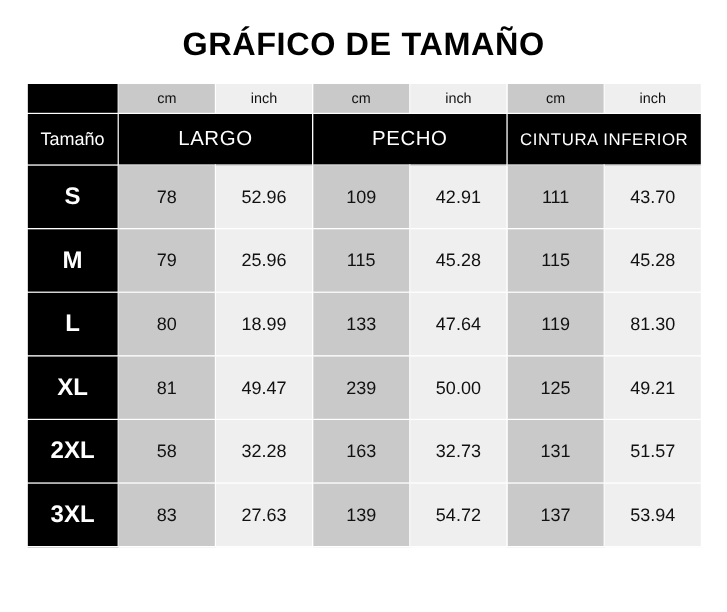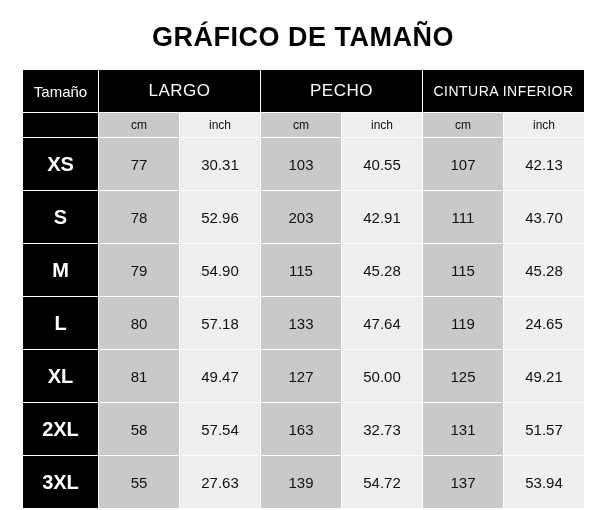"Tamaño" tr { order: before "cm" -> after "cm" }
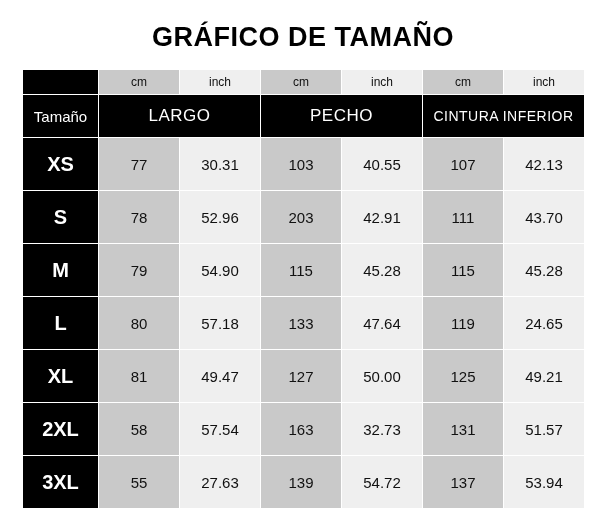"XS" tr { html: <tr> <td>XS</td> <td>77</td> <td>30.31</td> <td>103</td> <td>40.55</td> <td>107</td> <td>42.13</td> </tr> -> none }
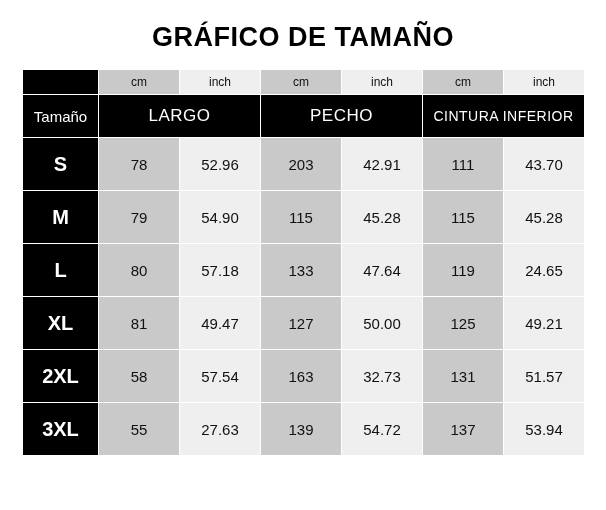"203" td.val { text: 203 -> 109 }
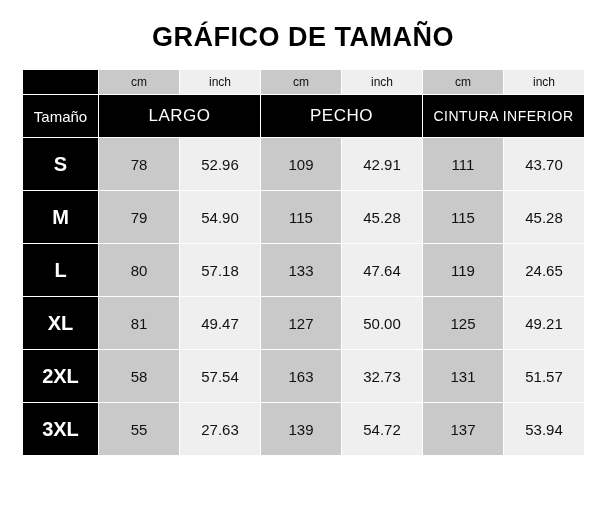"54.90" td.val { text: 54.90 -> 25.96 }
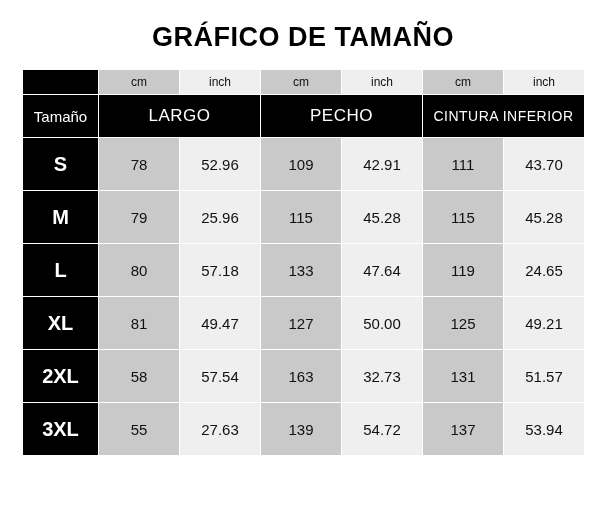"57.18" td.val { text: 57.18 -> 18.99 }
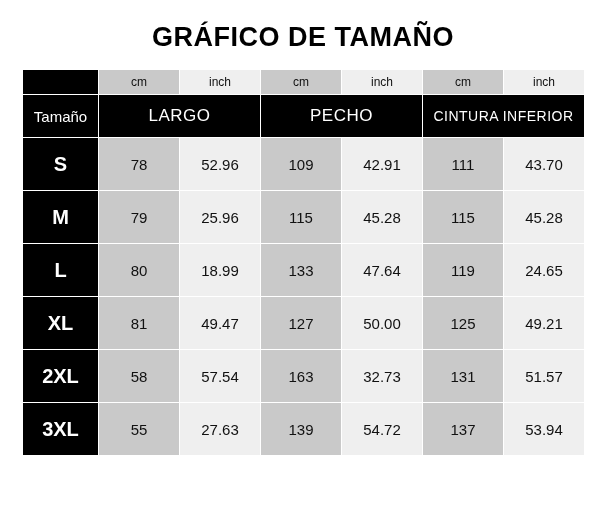"24.65" td.val { text: 24.65 -> 81.30 }
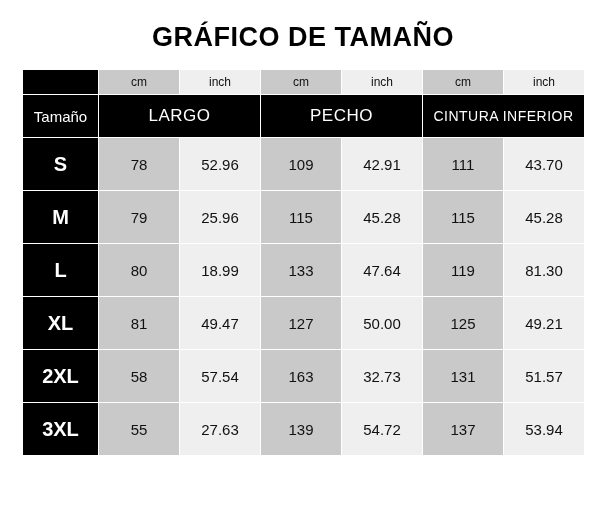"127" td.val { text: 127 -> 239 }
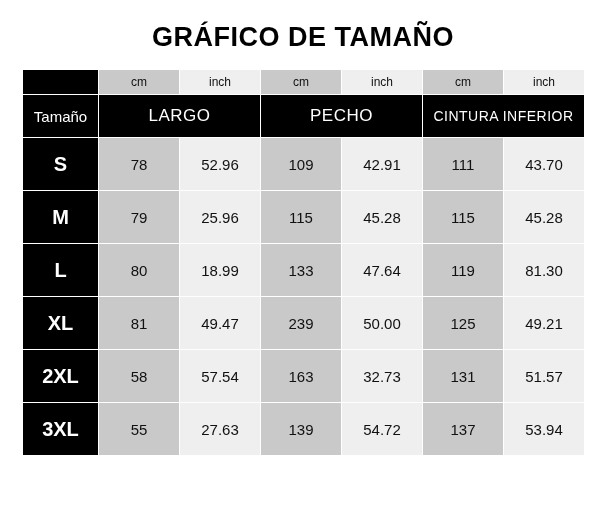"57.54" td.val { text: 57.54 -> 32.28 }
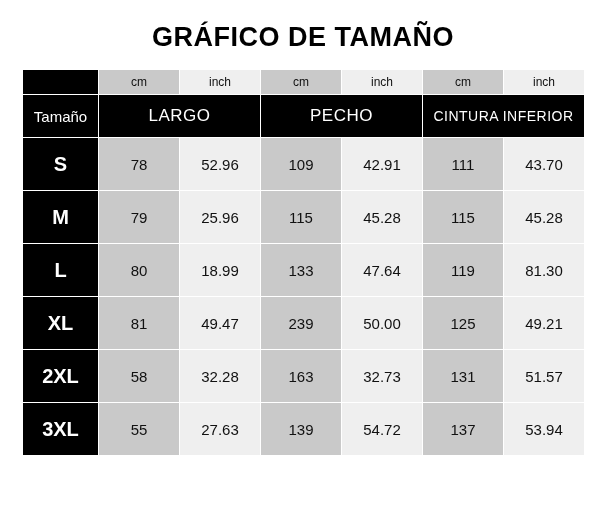"55" td.val { text: 55 -> 83 }
